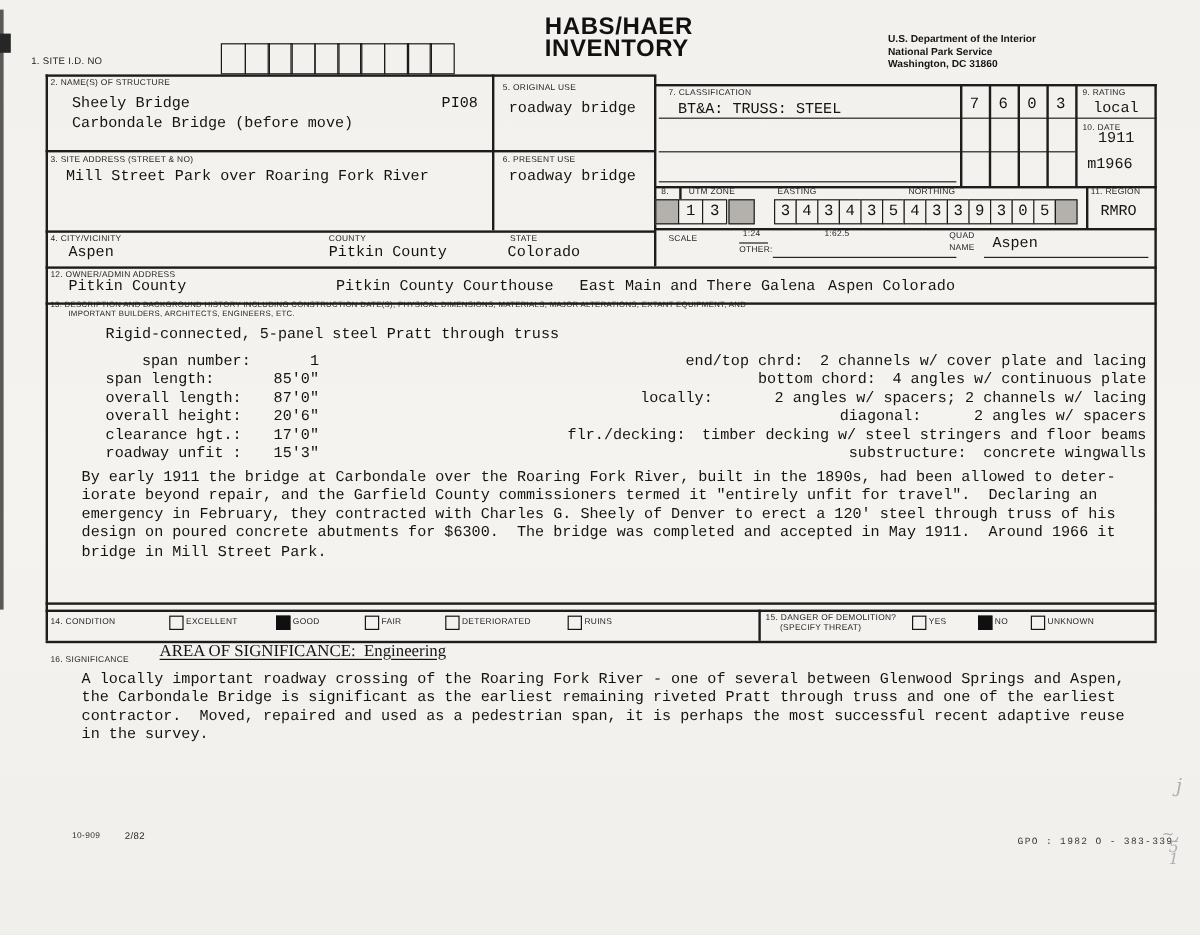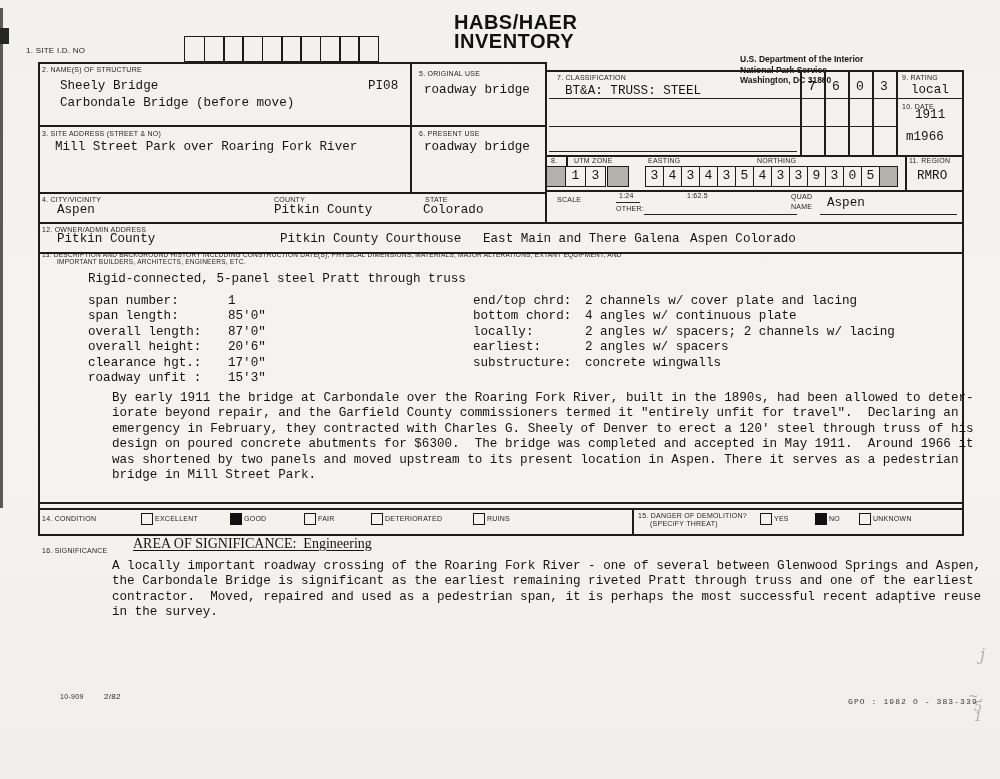"U.S. Department of the Interior" .agency { margin-top: 27px -> none }
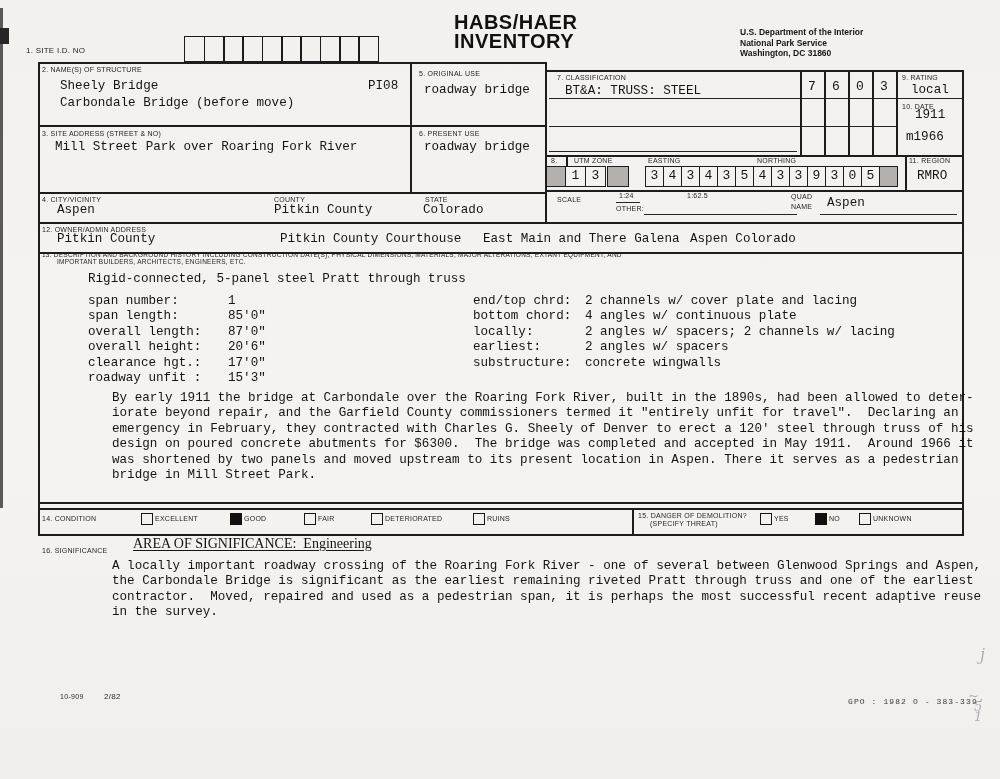"span number:" .spec-row { justify-content: none -> flex-end }
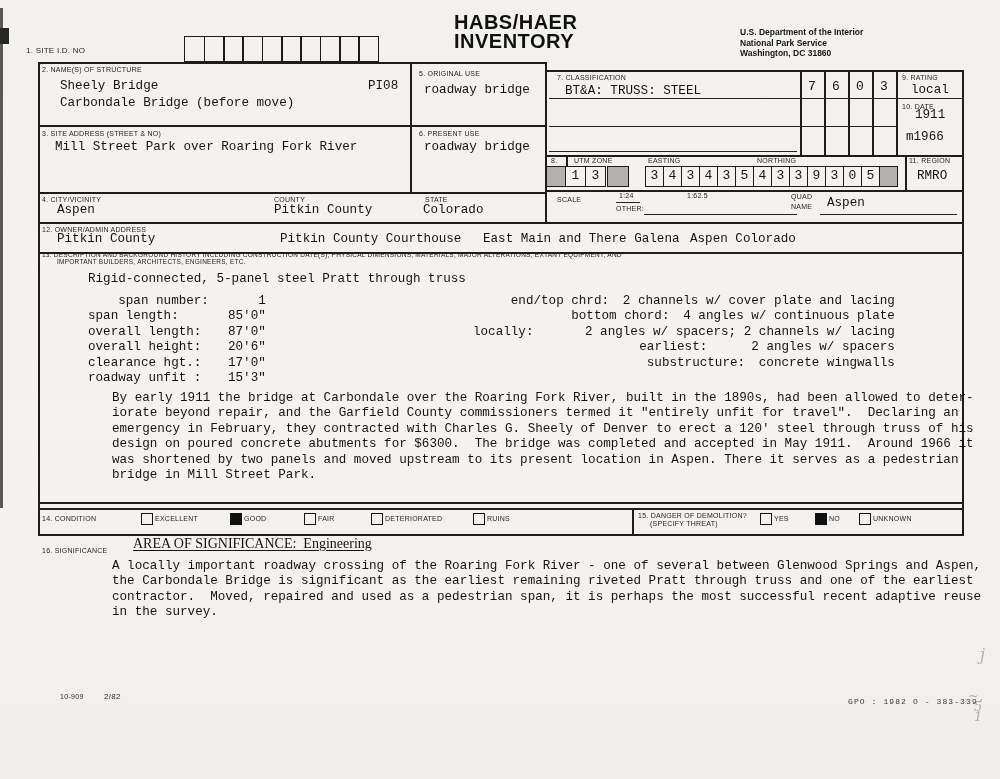"earliest:" span.spec-label { text: earliest -> diagonal }
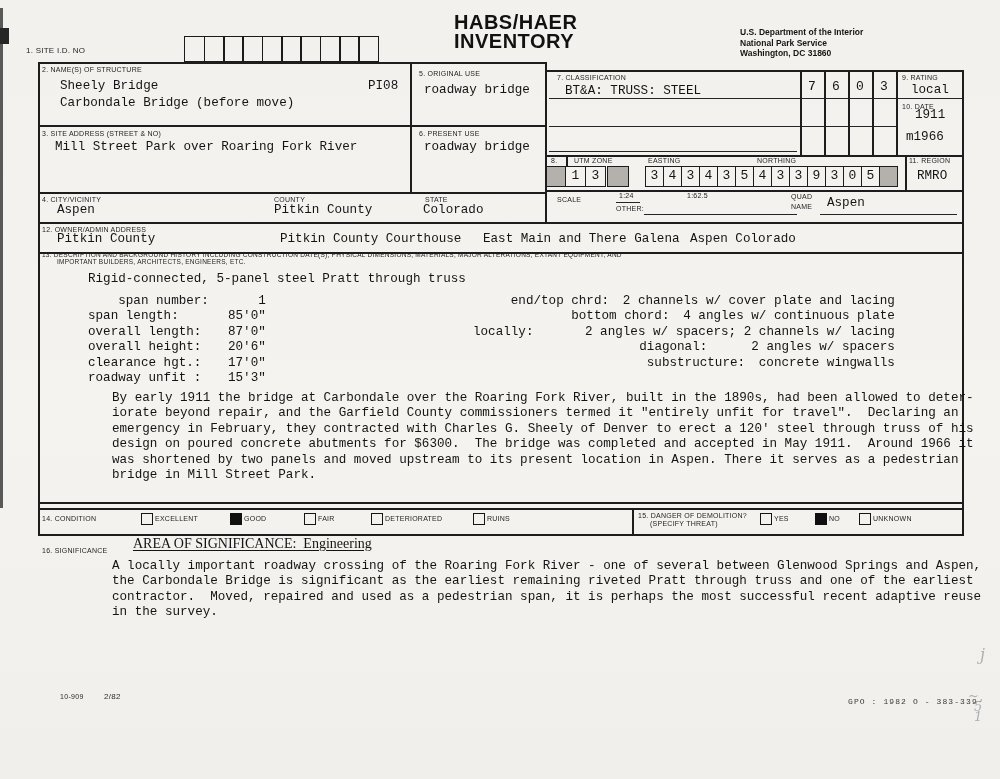"flr./decking:" div.spec-row { html: none -> <div><span>flr./decking:</span><span>timber decking w/ steel stringers and floor beams</span></div> }
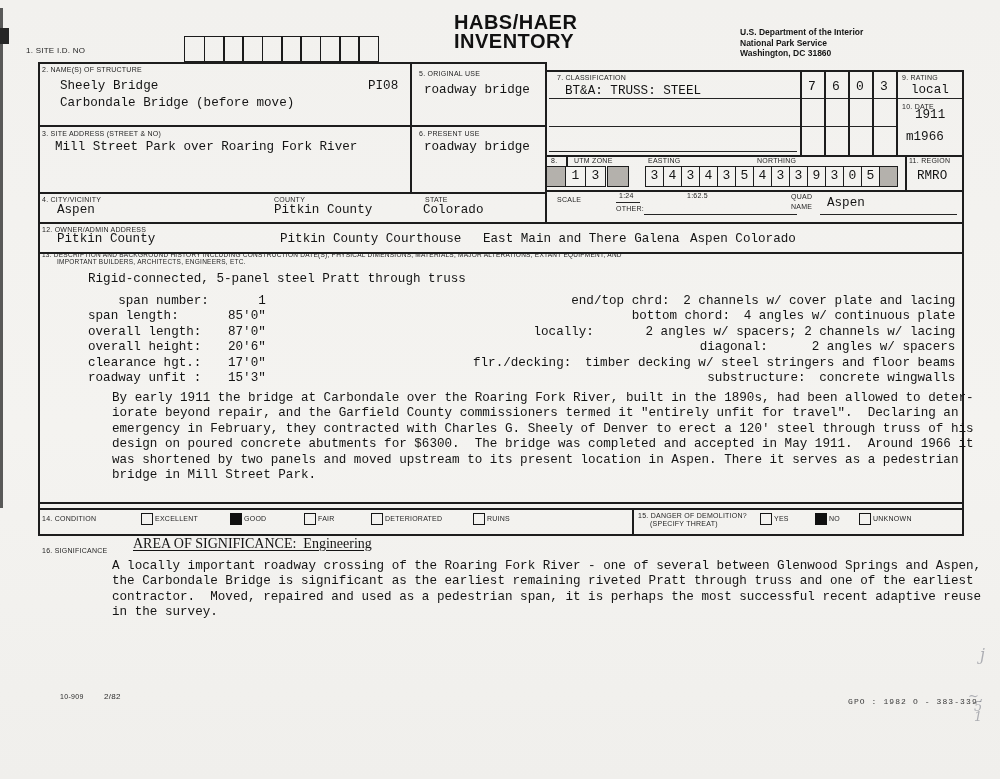"By early 1911 the bridge" .para { margin-left: 44px -> none }
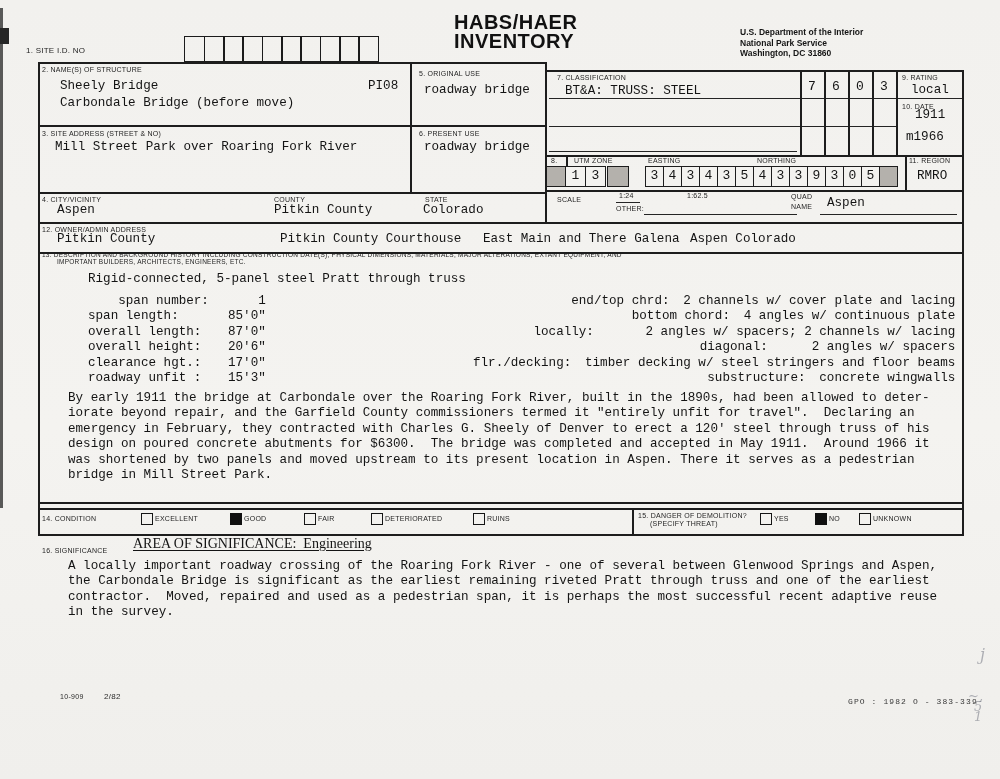"was shortened by two panels" div { html: <div>was shortened by two panels and moved upstream to its present location in Aspen. There it serves as a pedestrian</div> -> none }
